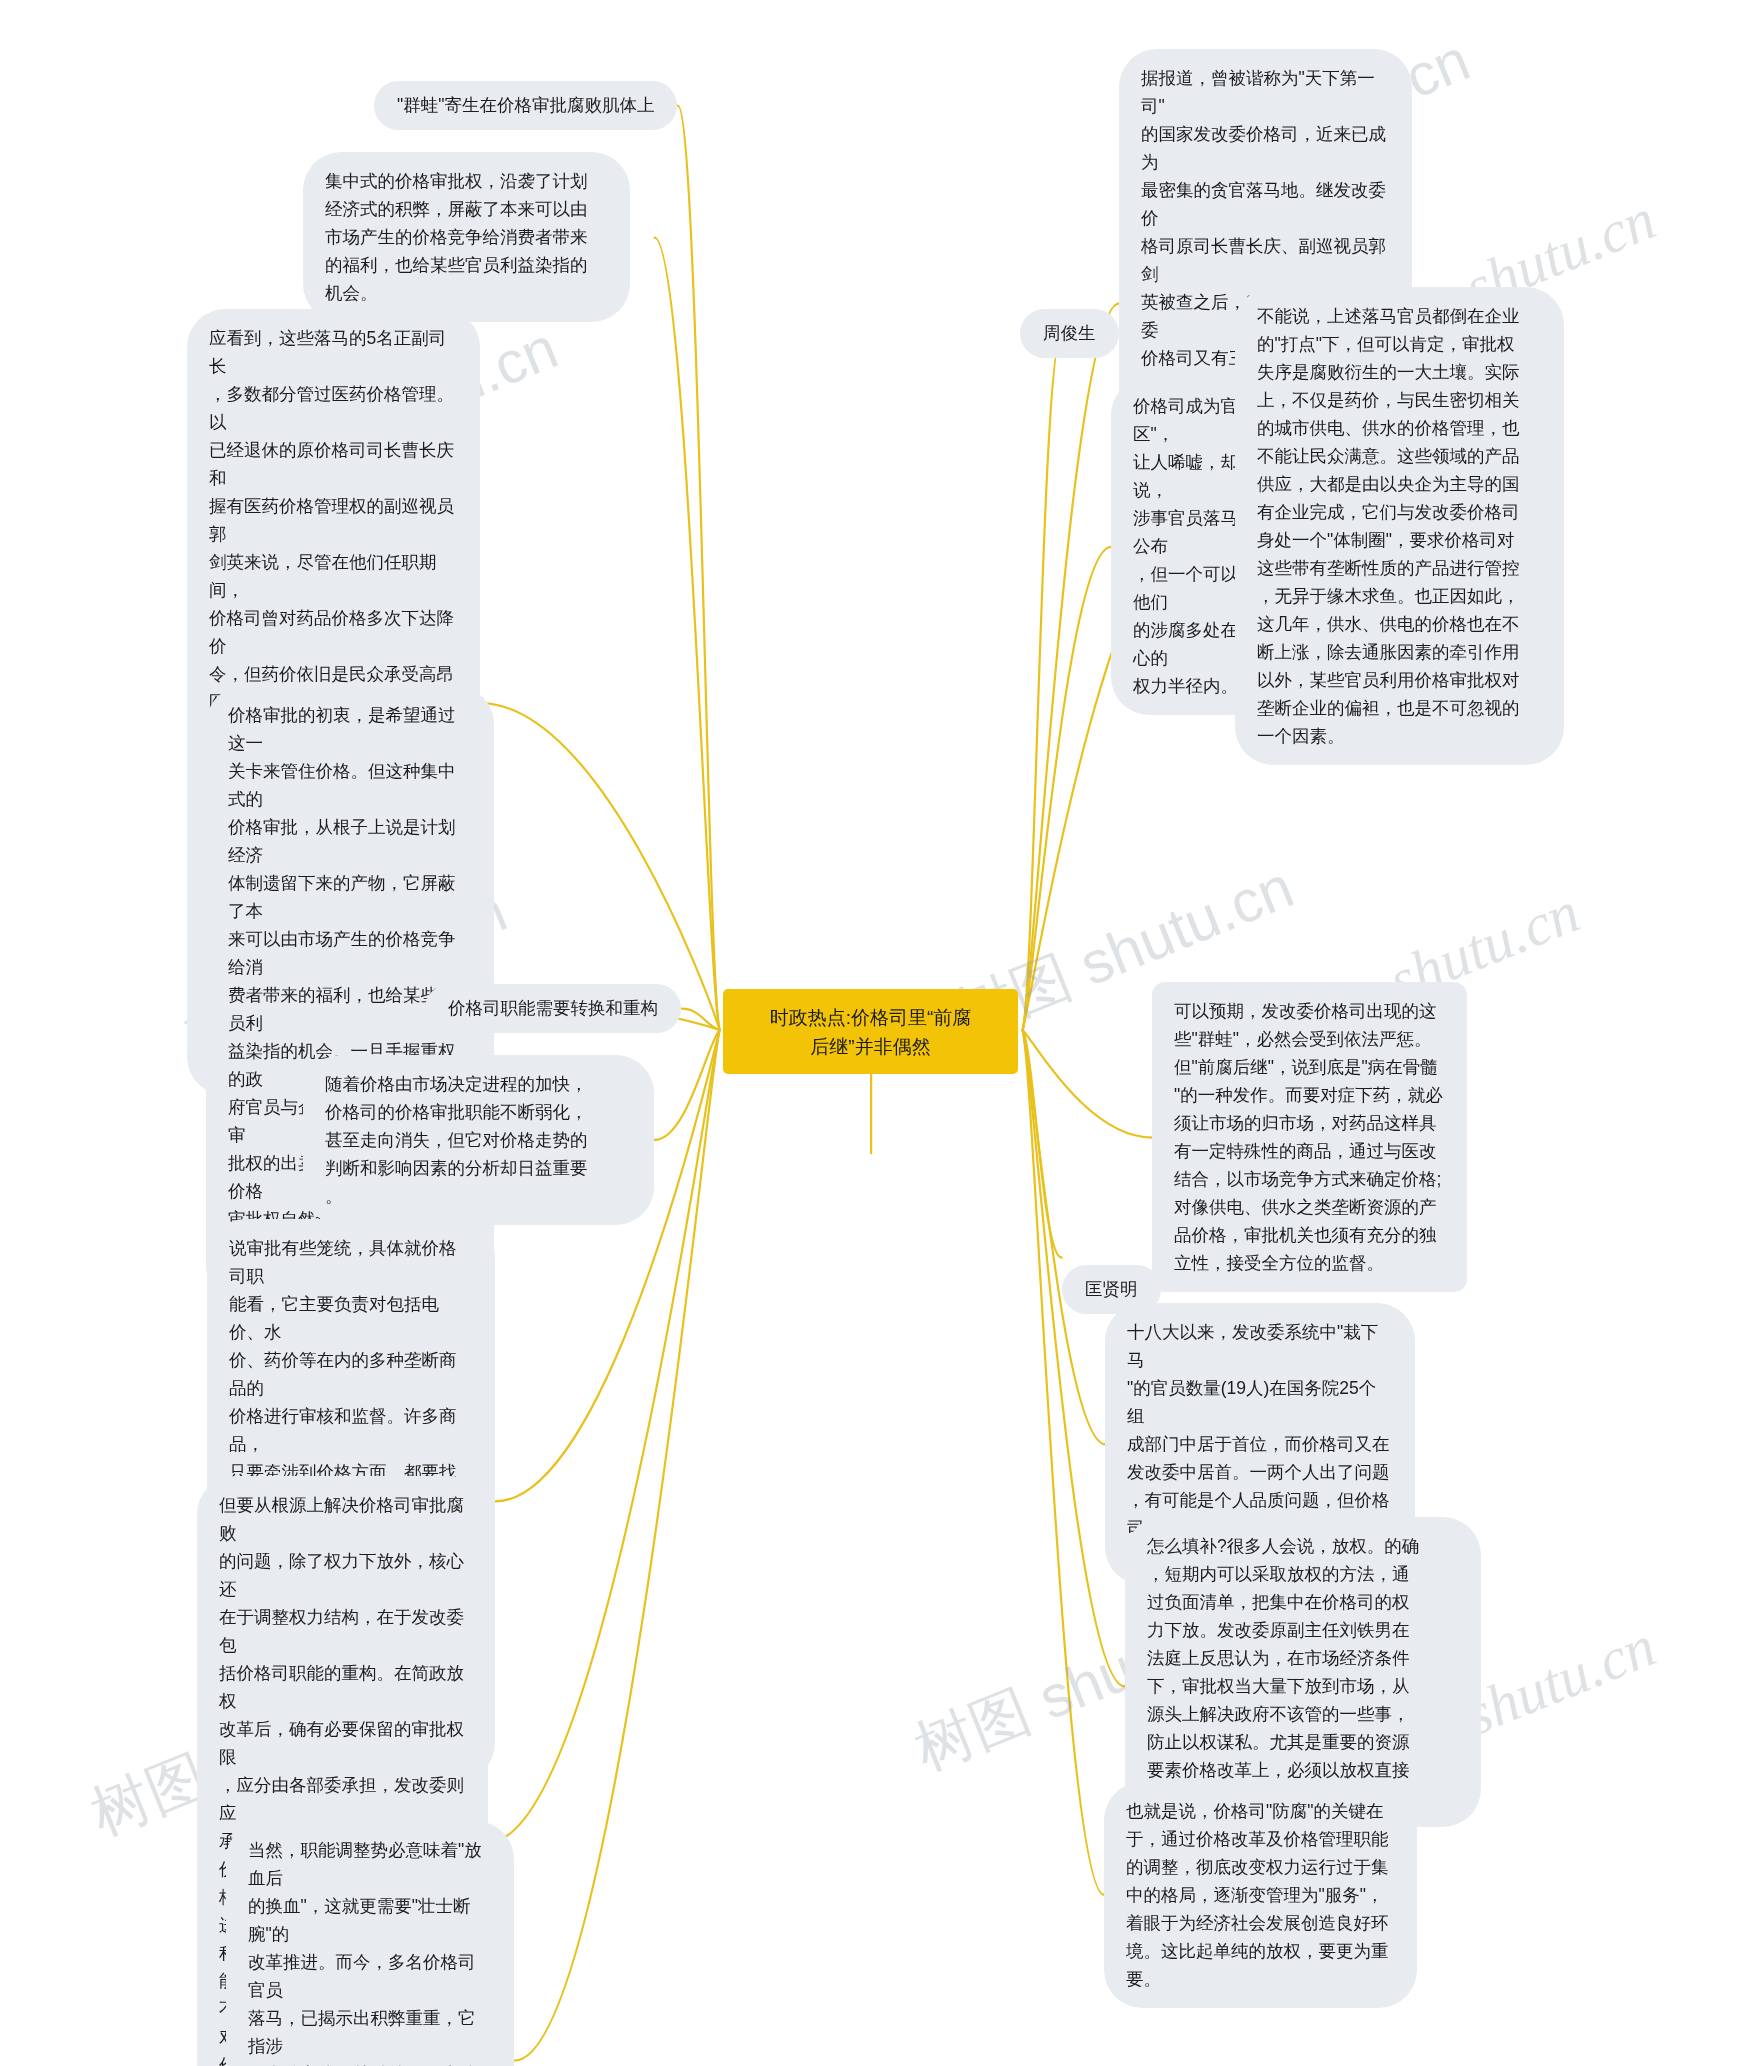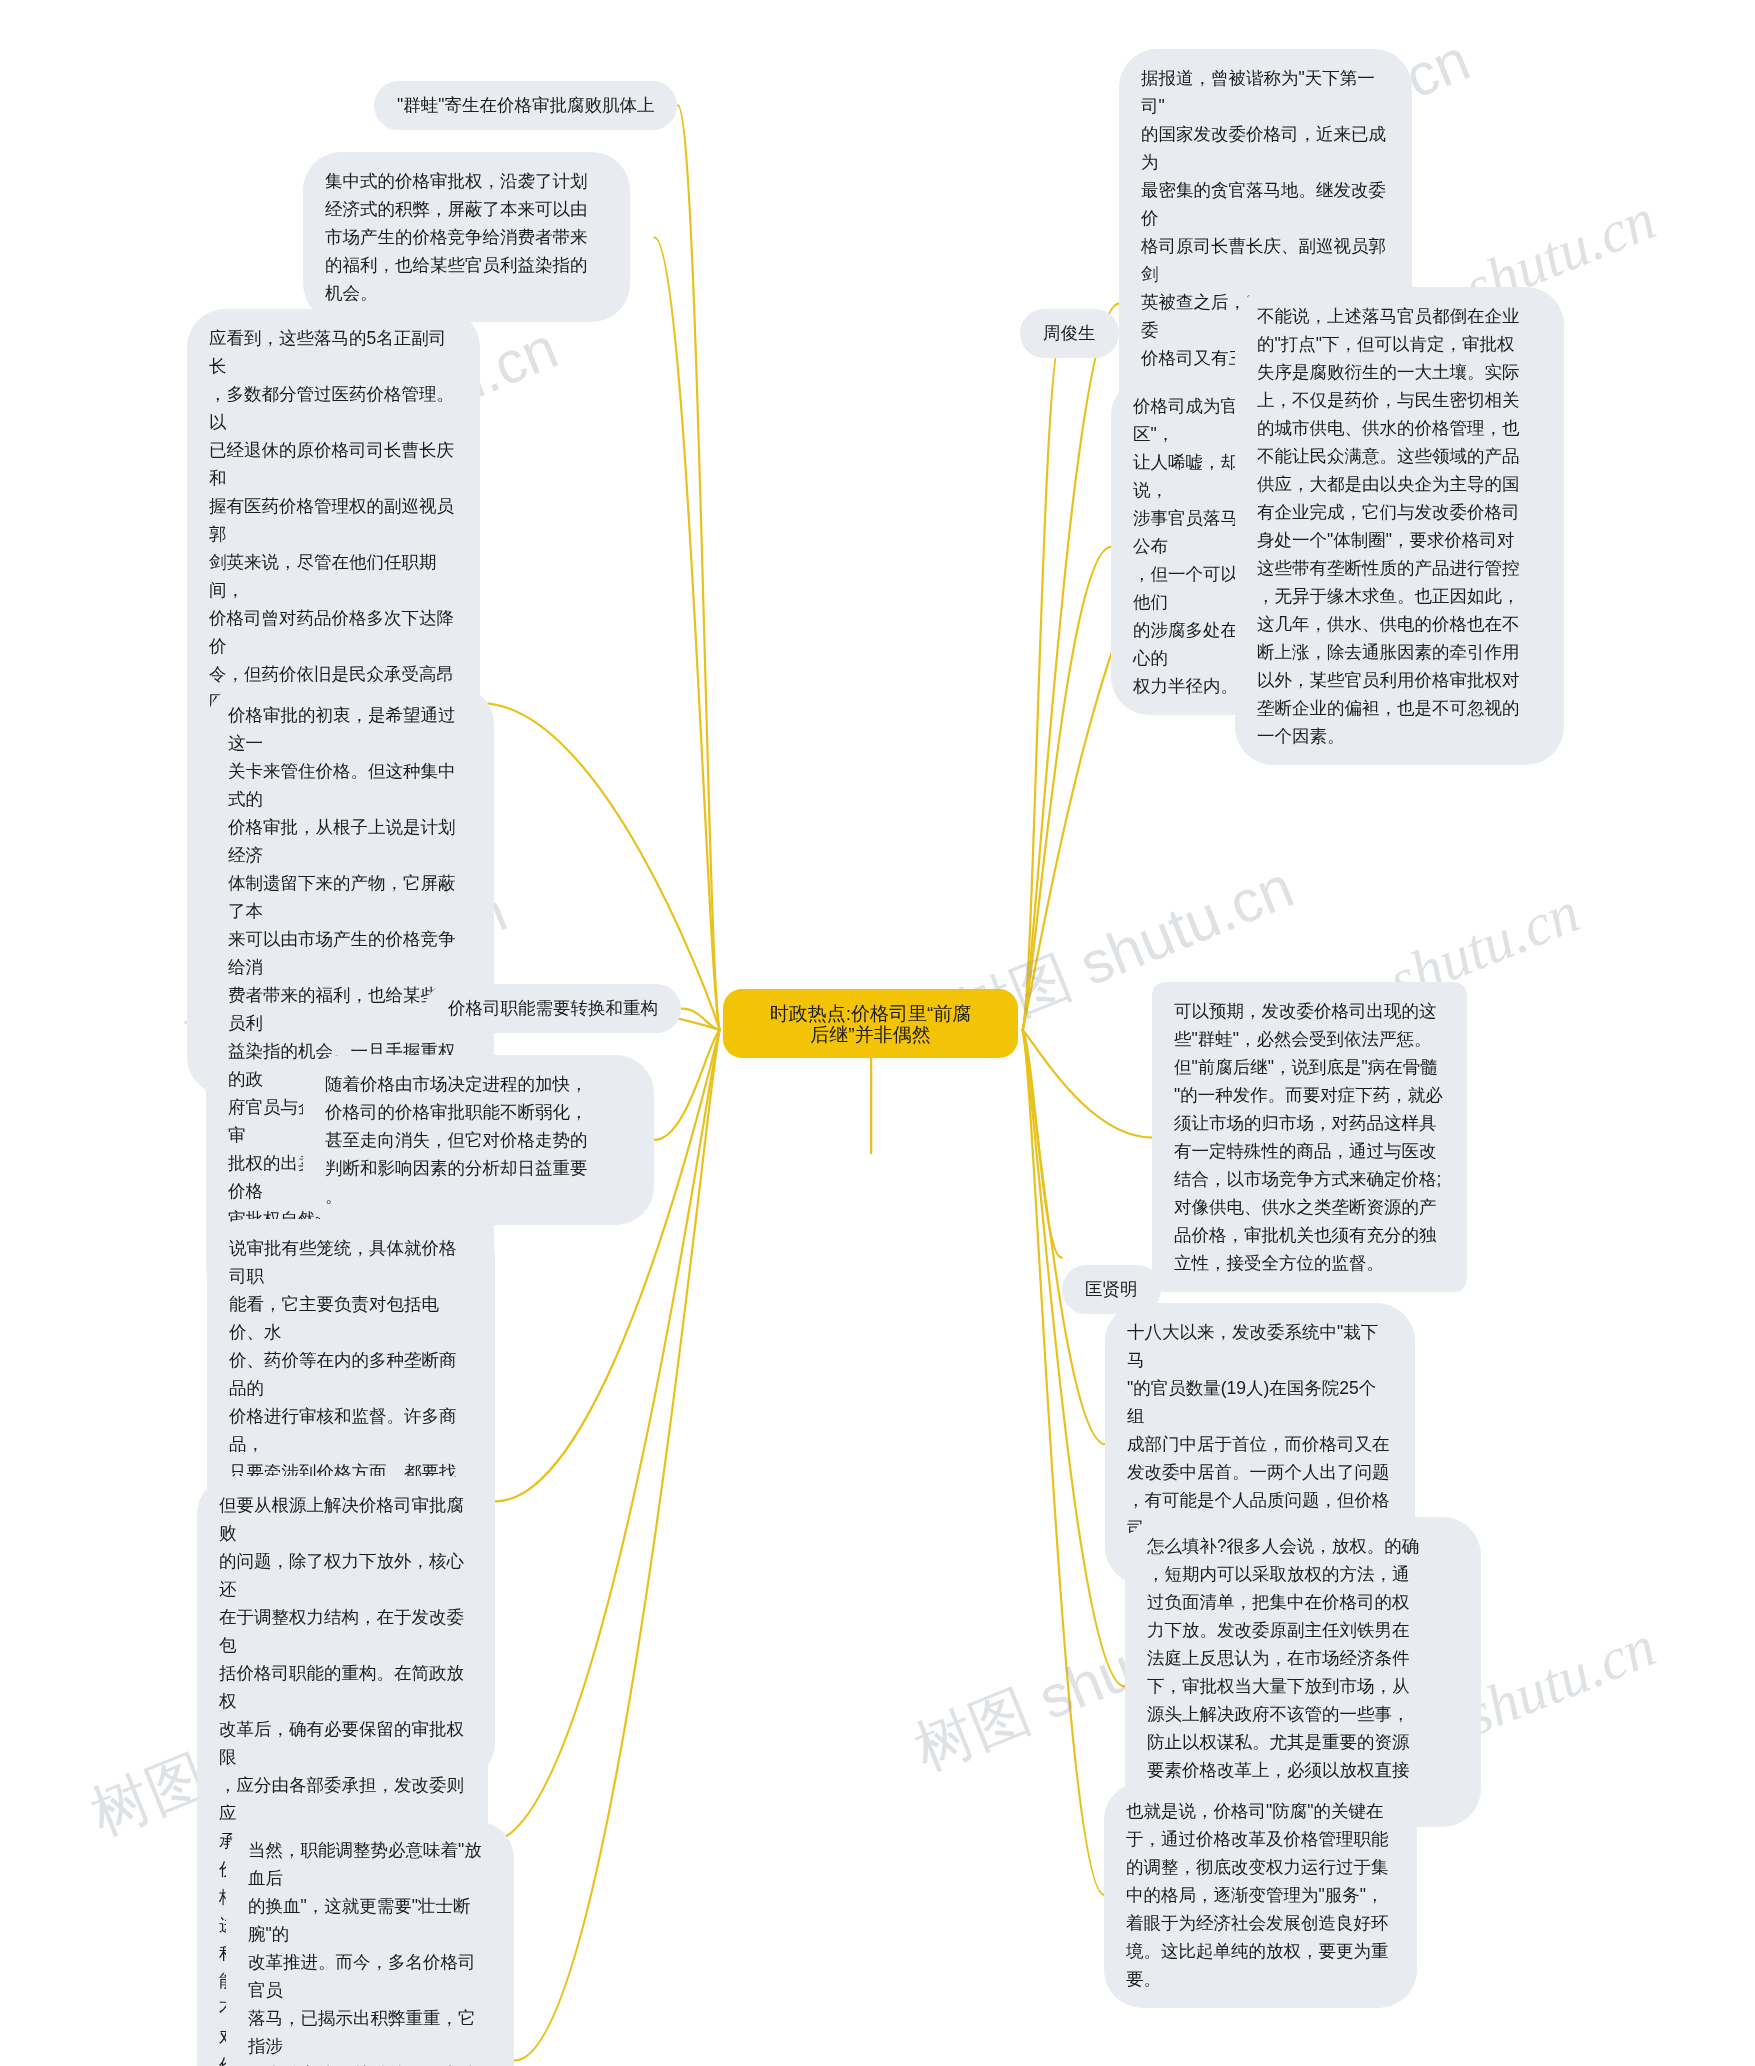"时政热点:价格司里“前腐" .node.root { border-radius: 19px -> 5px; line-height: 21px -> 29px }
